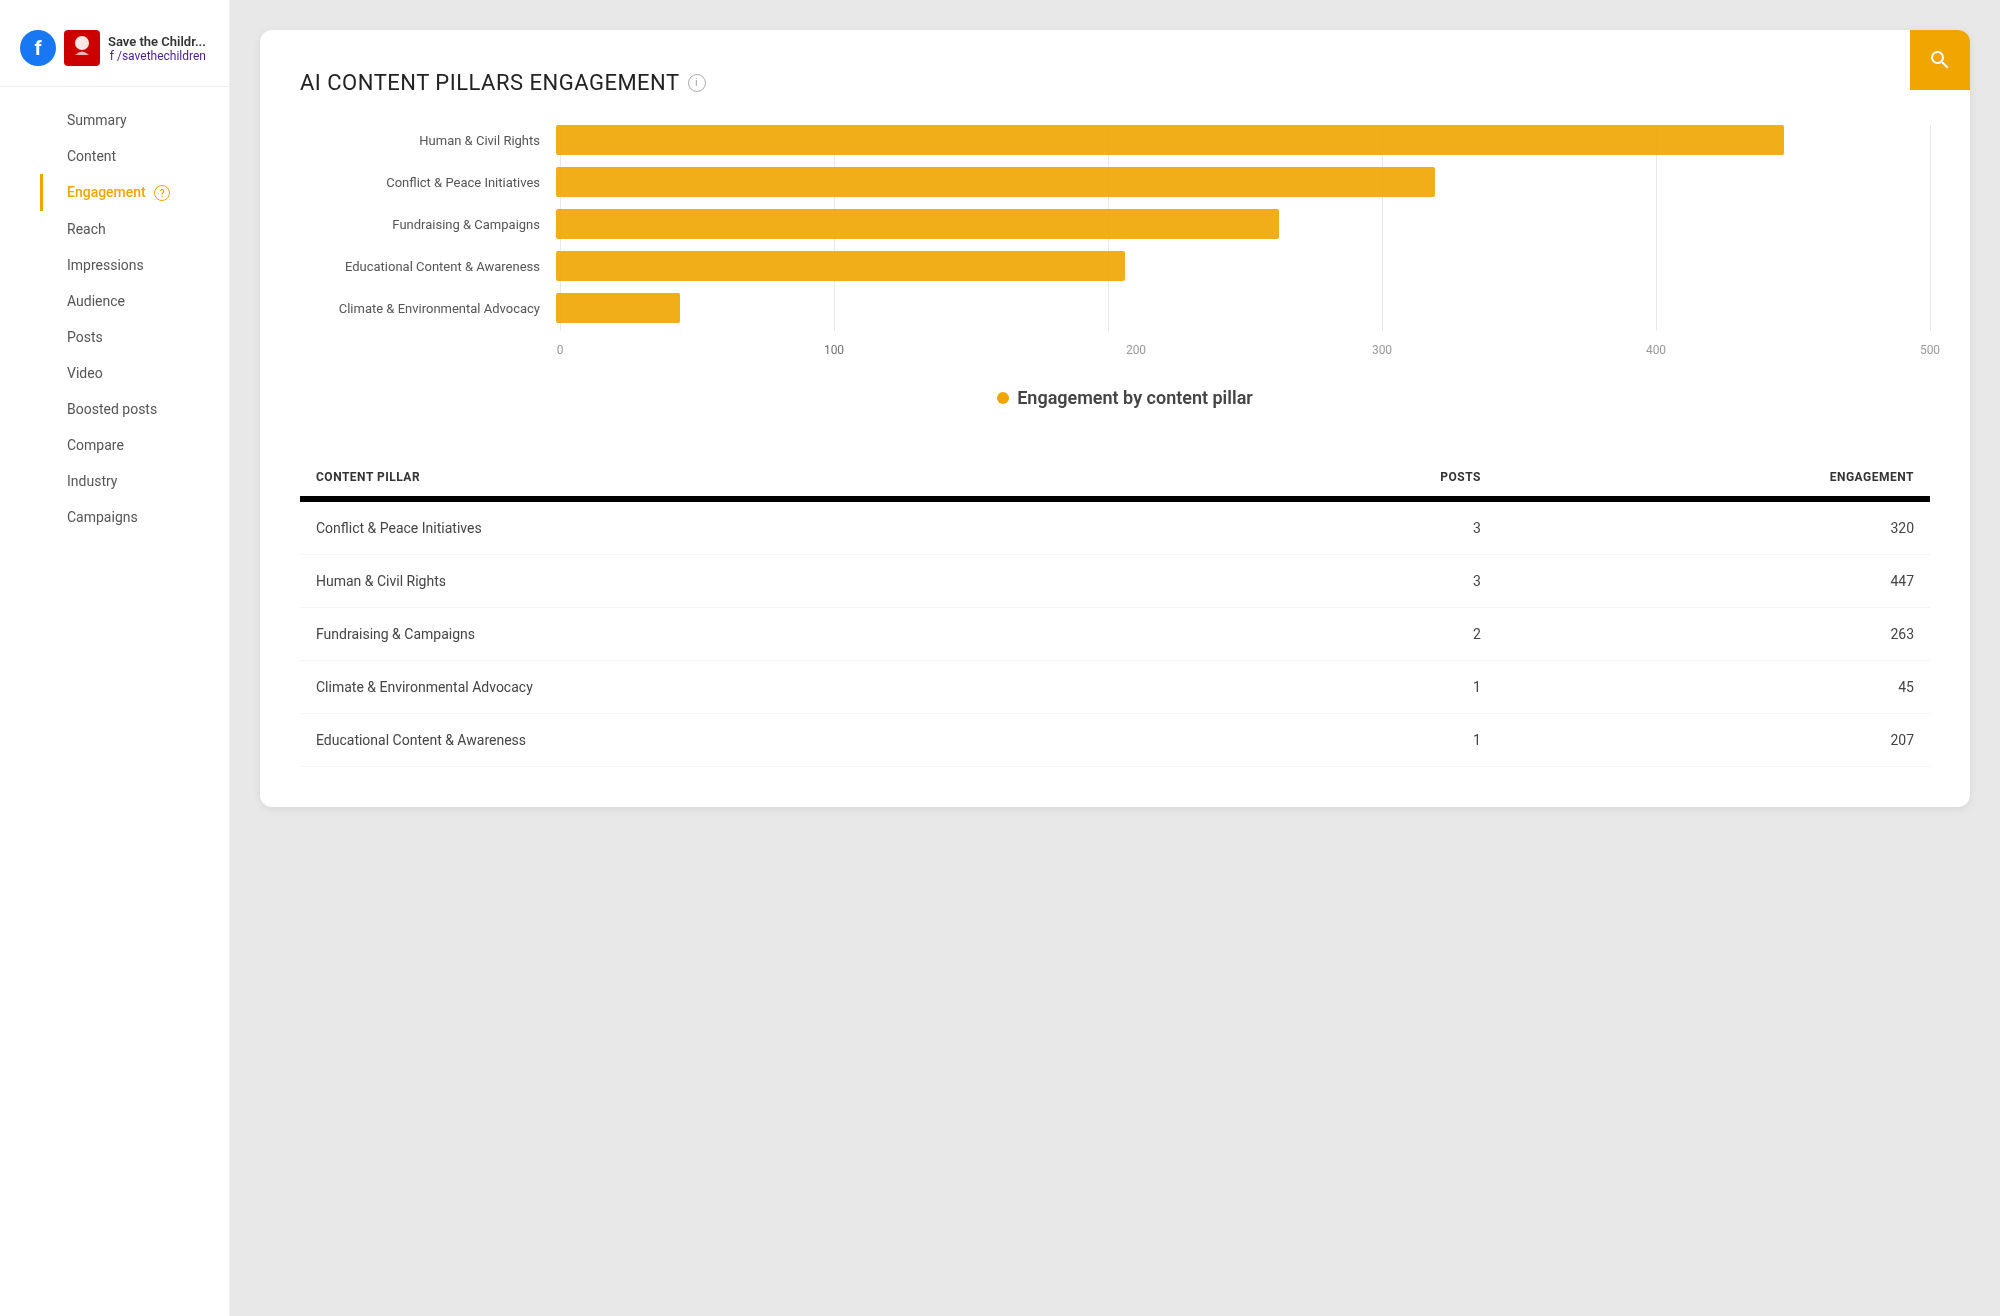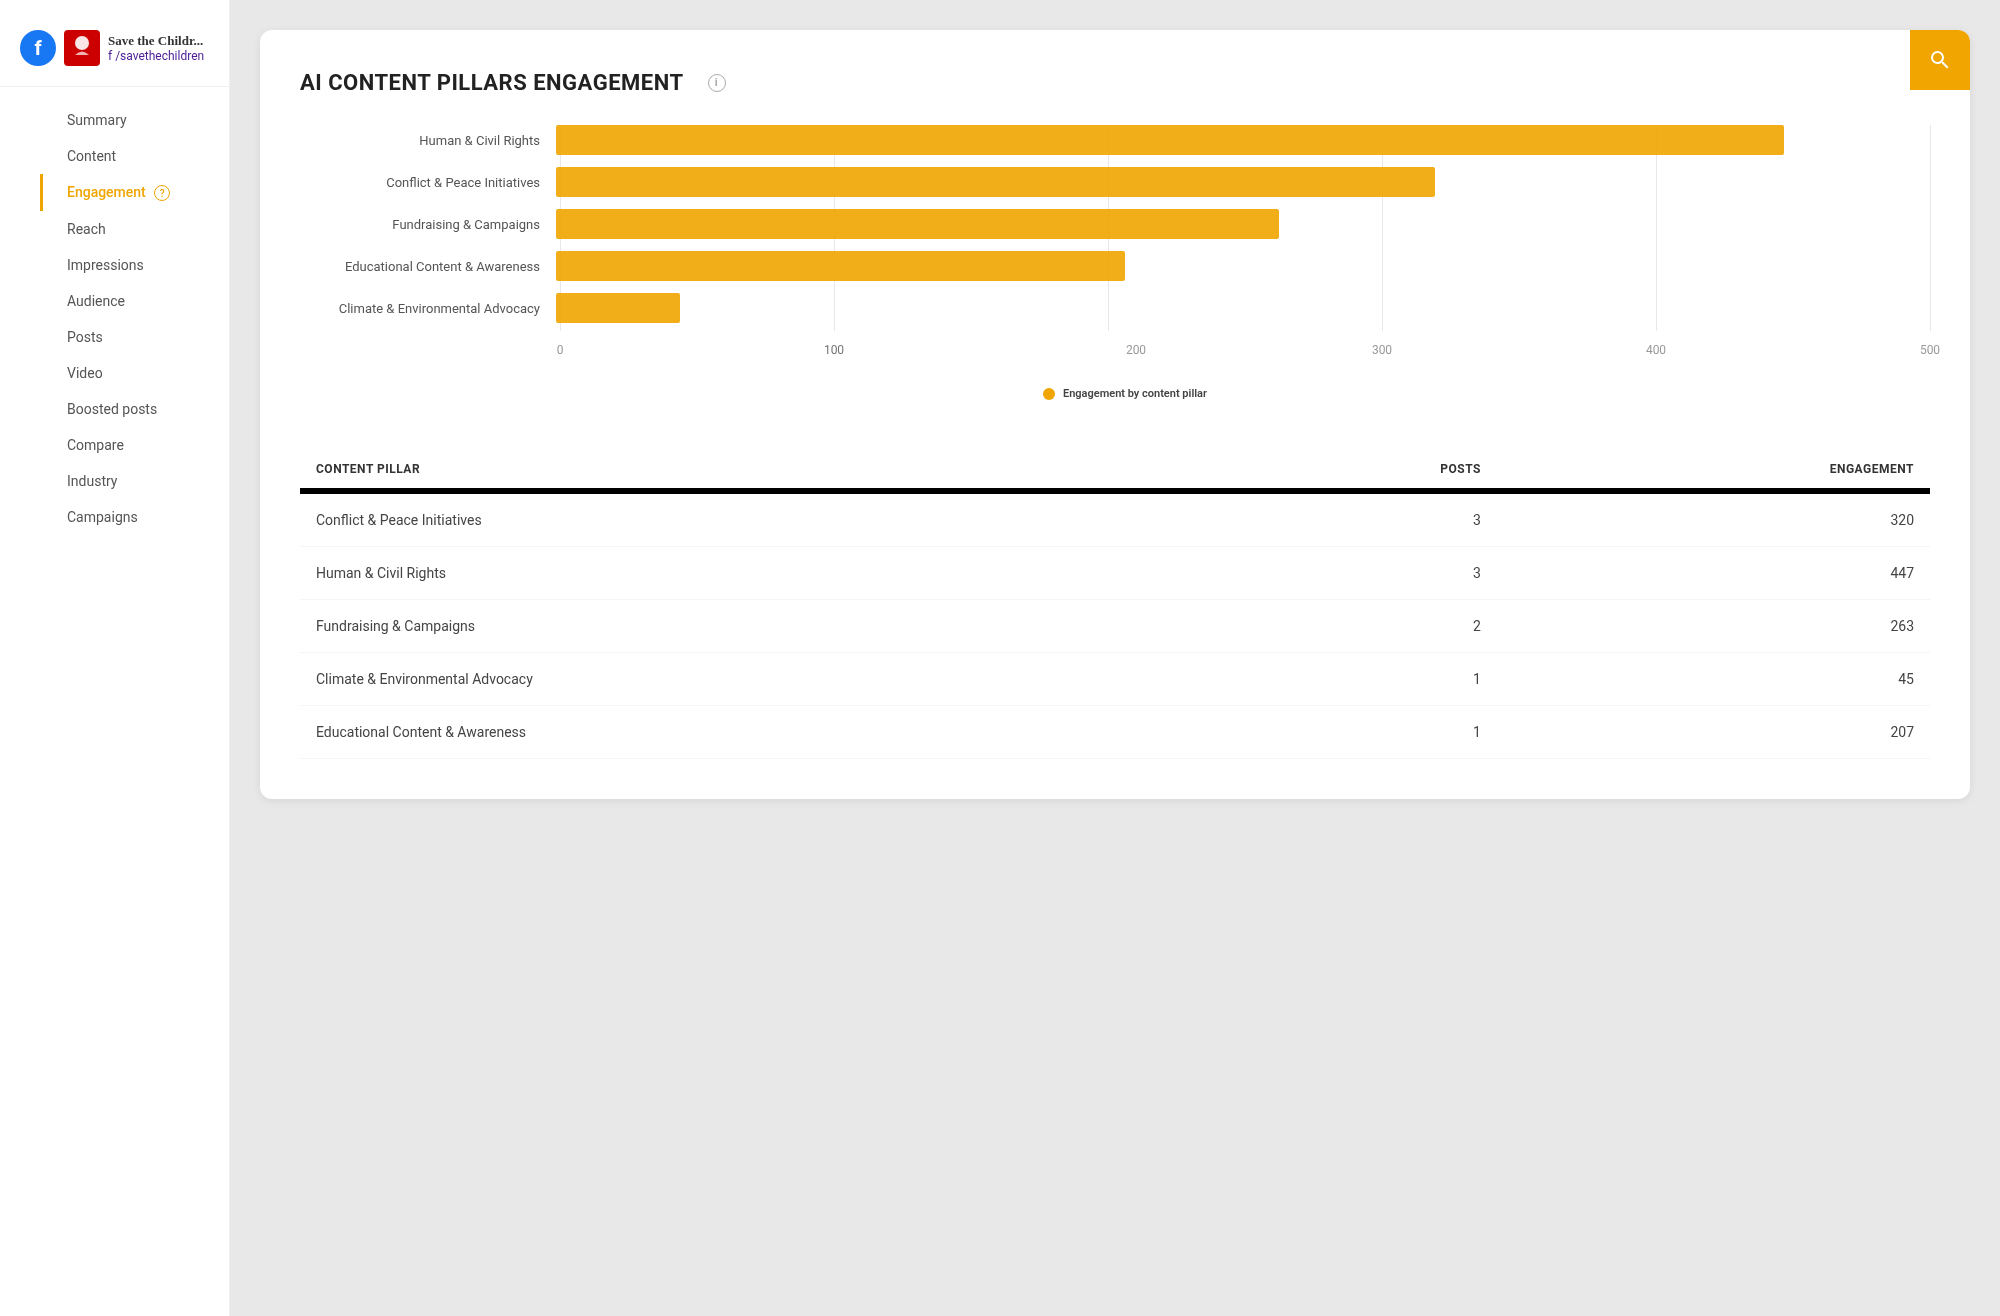"Save the Childr..." .org-name { font-family: Liberation Serif, serif -> none }
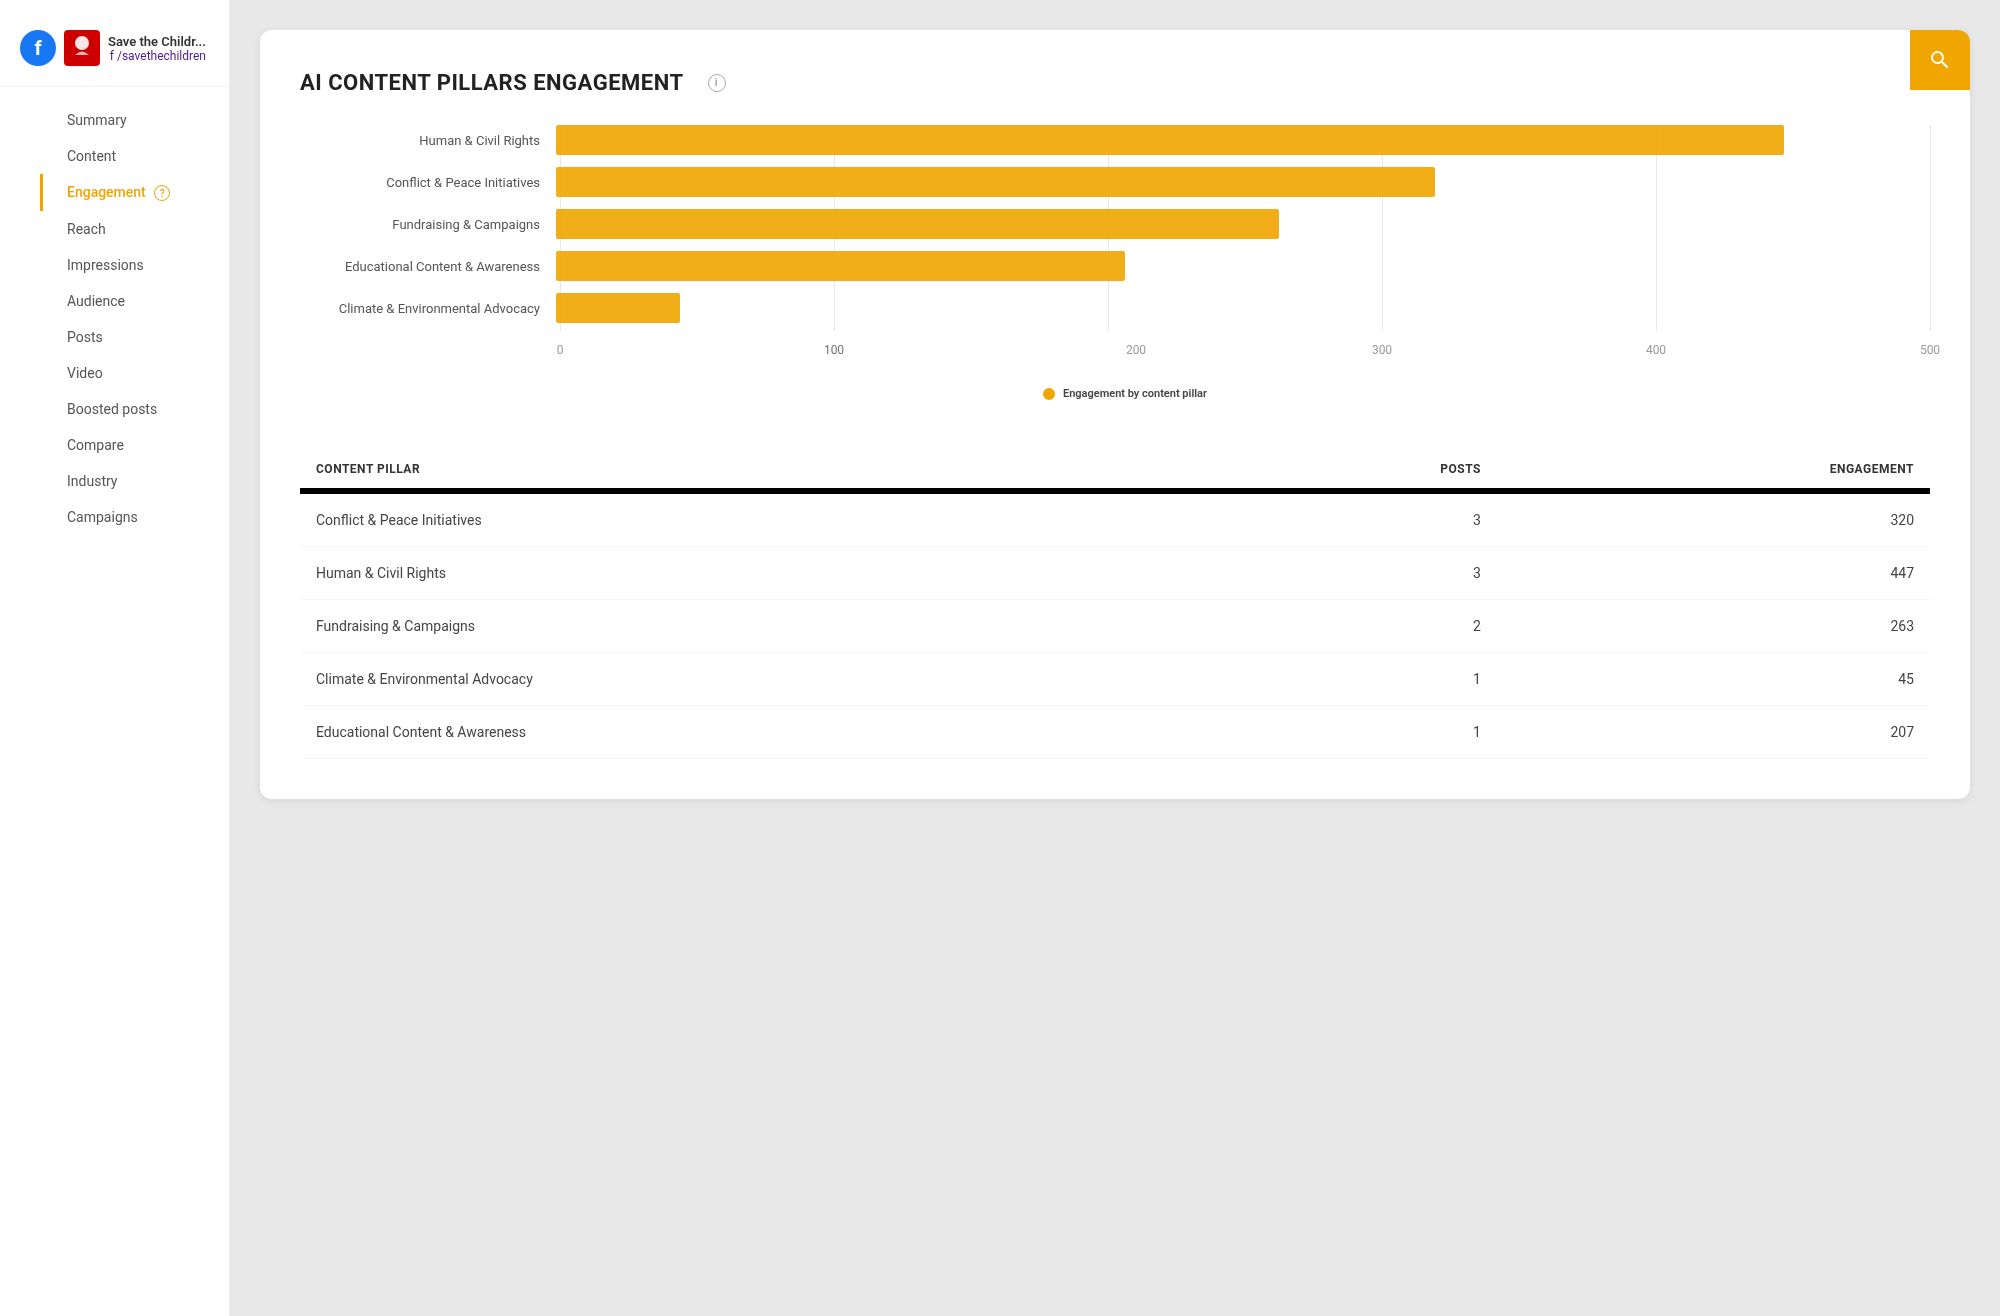"AI CONTENT PILLARS ENGAGEMENT" .page-title { font-weight: 700 -> 400; gap: 24px -> 8px }
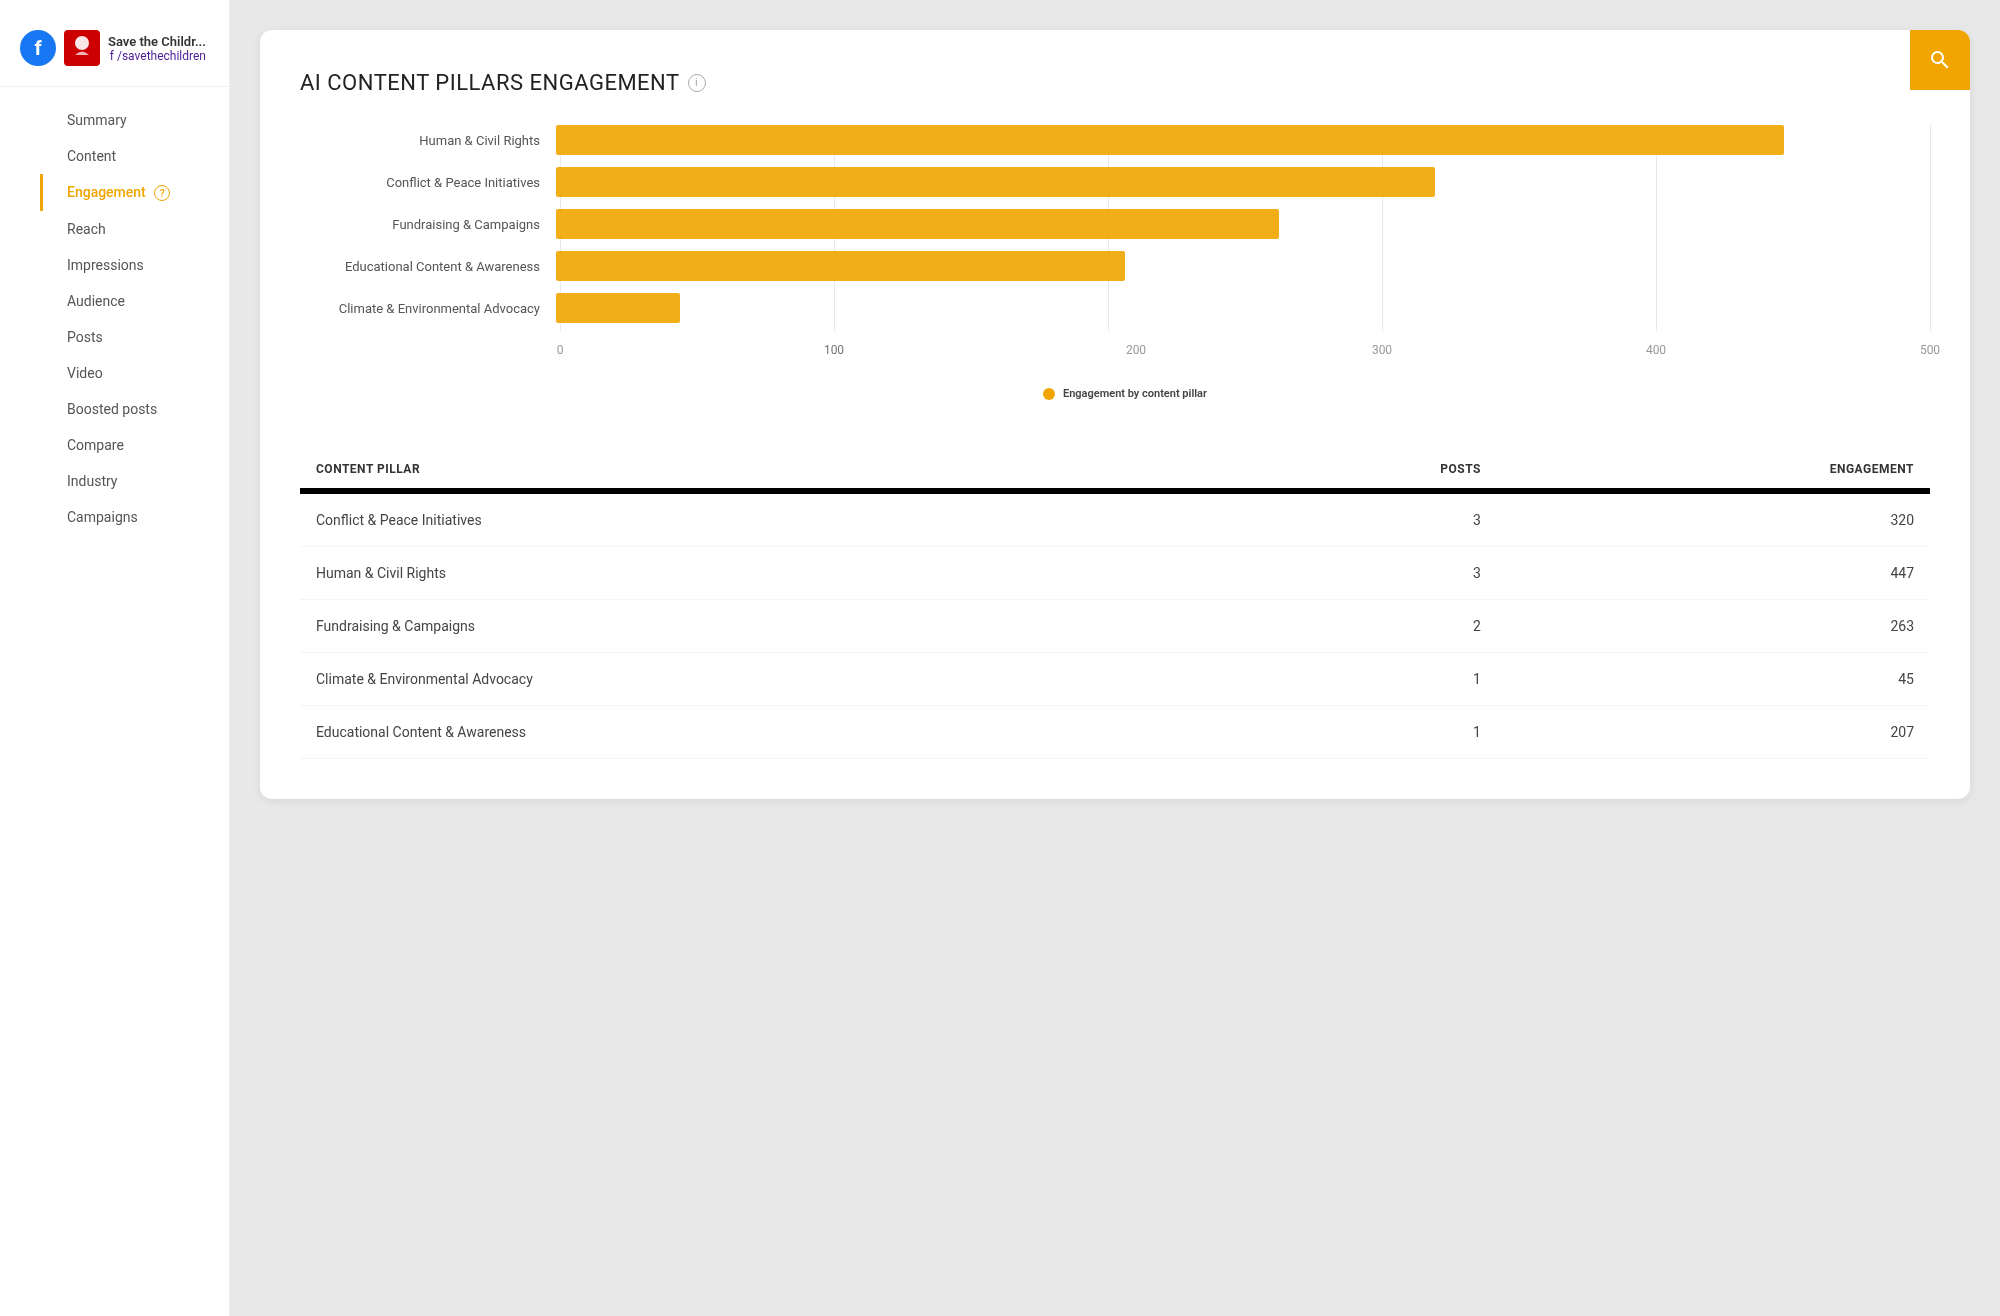"Engagement by content pillar" .legend-text { font-size: 11px -> 18px }
